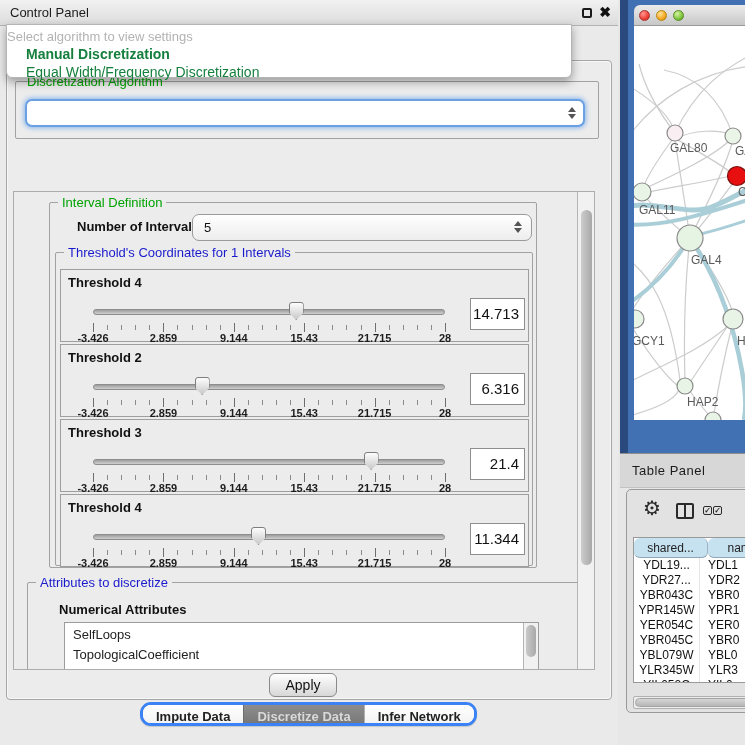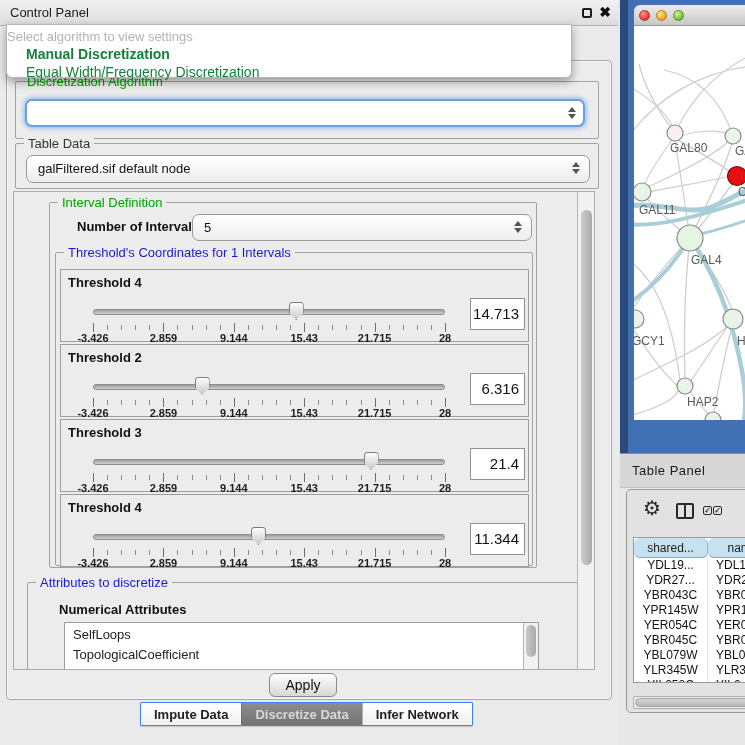"Table Data" div.group { html: <div> <span>Table Data</span> <div> <span>galFiltered.sif default node</span> <span> <i></i> <i></i> </span> </div> </div> -> none }
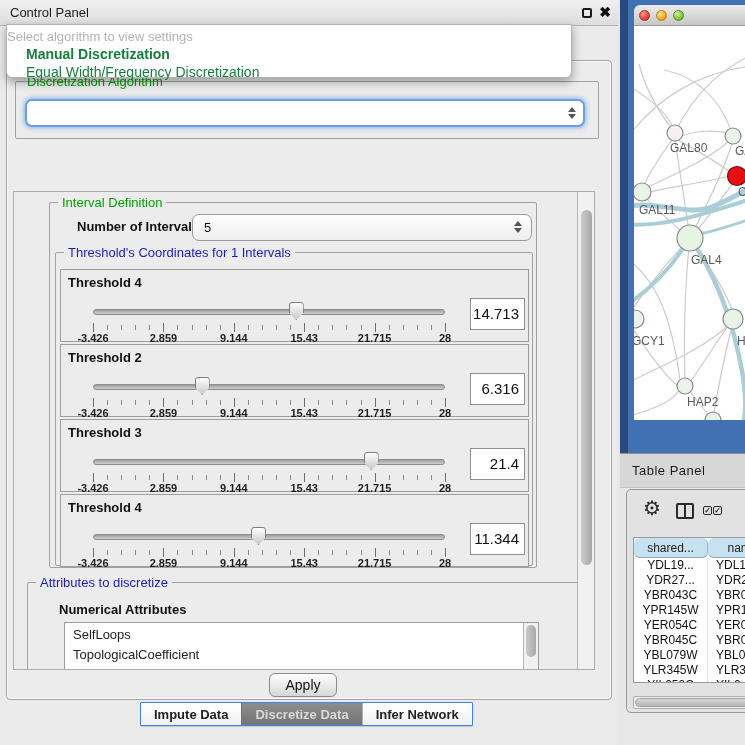"YDL19..." .tp-cell.c0 { width: 74px -> 66px }
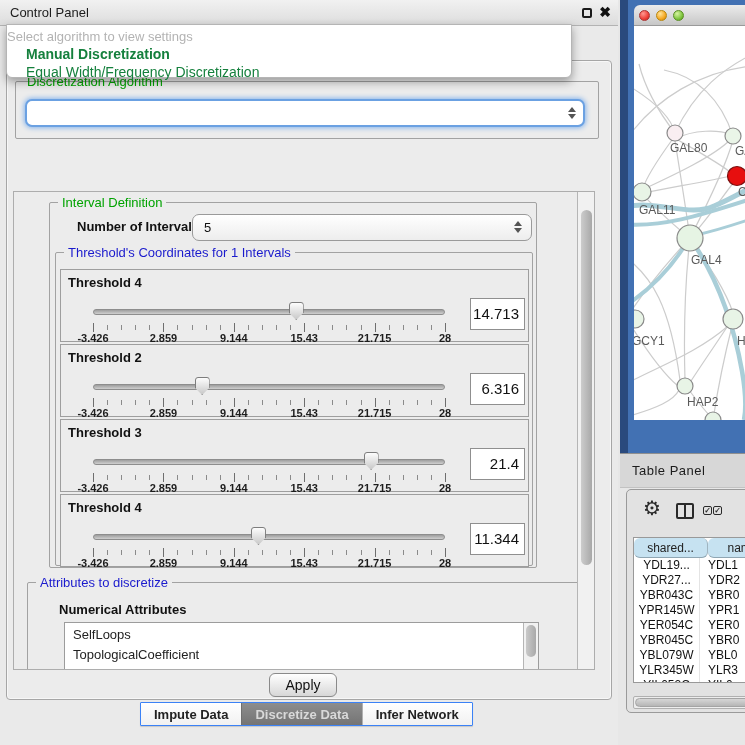"Impute Data" .tabgroup { border: 1px solid #3b82f6 -> 3px solid #3b82f6; border-radius: 1px -> 11px }
